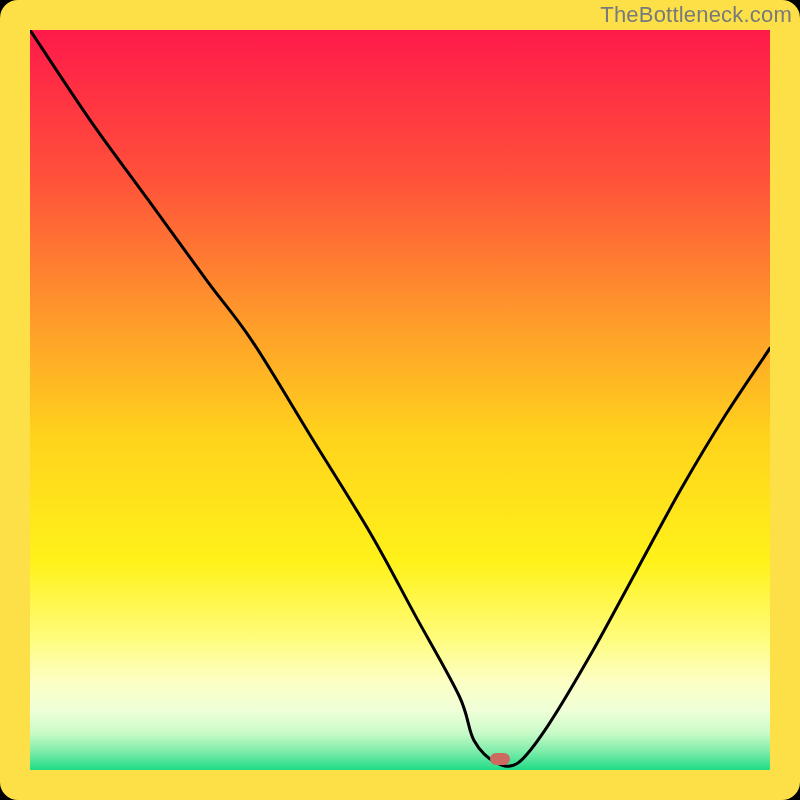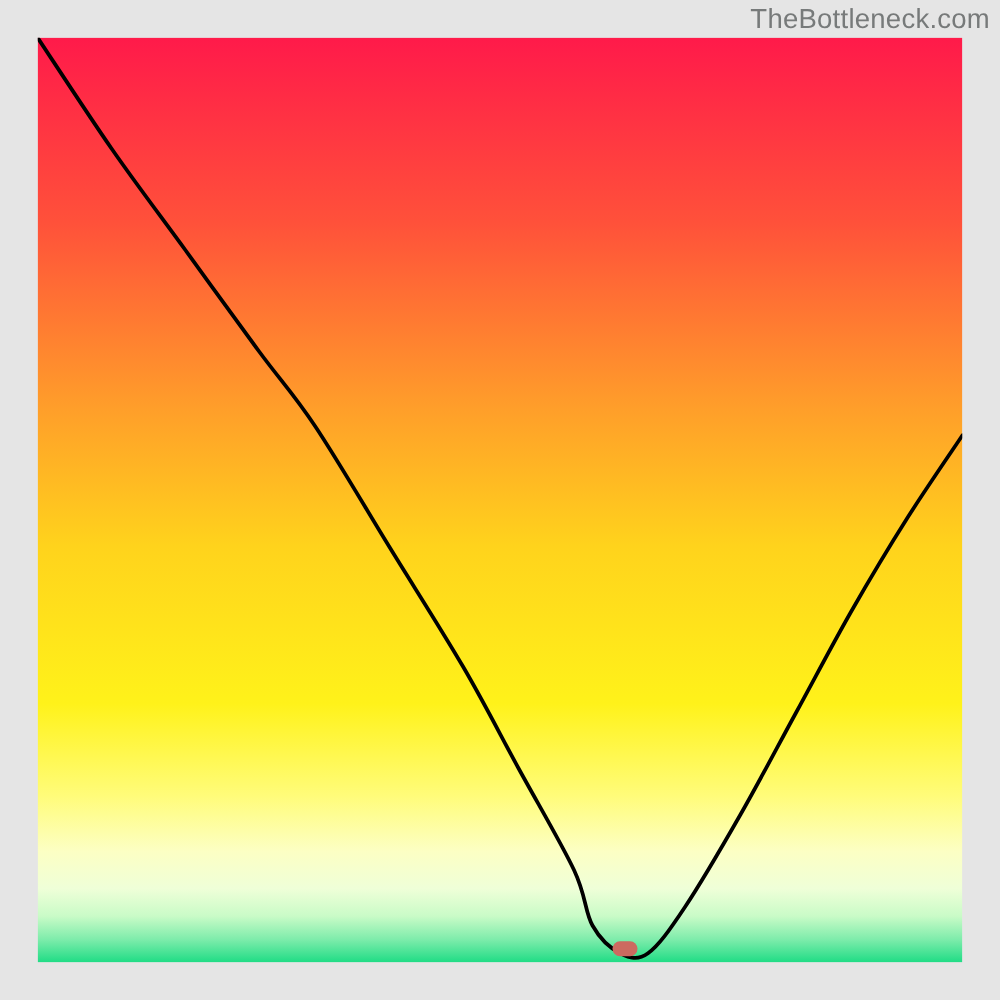"TheBottleneck.com" .frame { background: #e5e5e5 -> #fde047; border-radius: none -> 18px }
